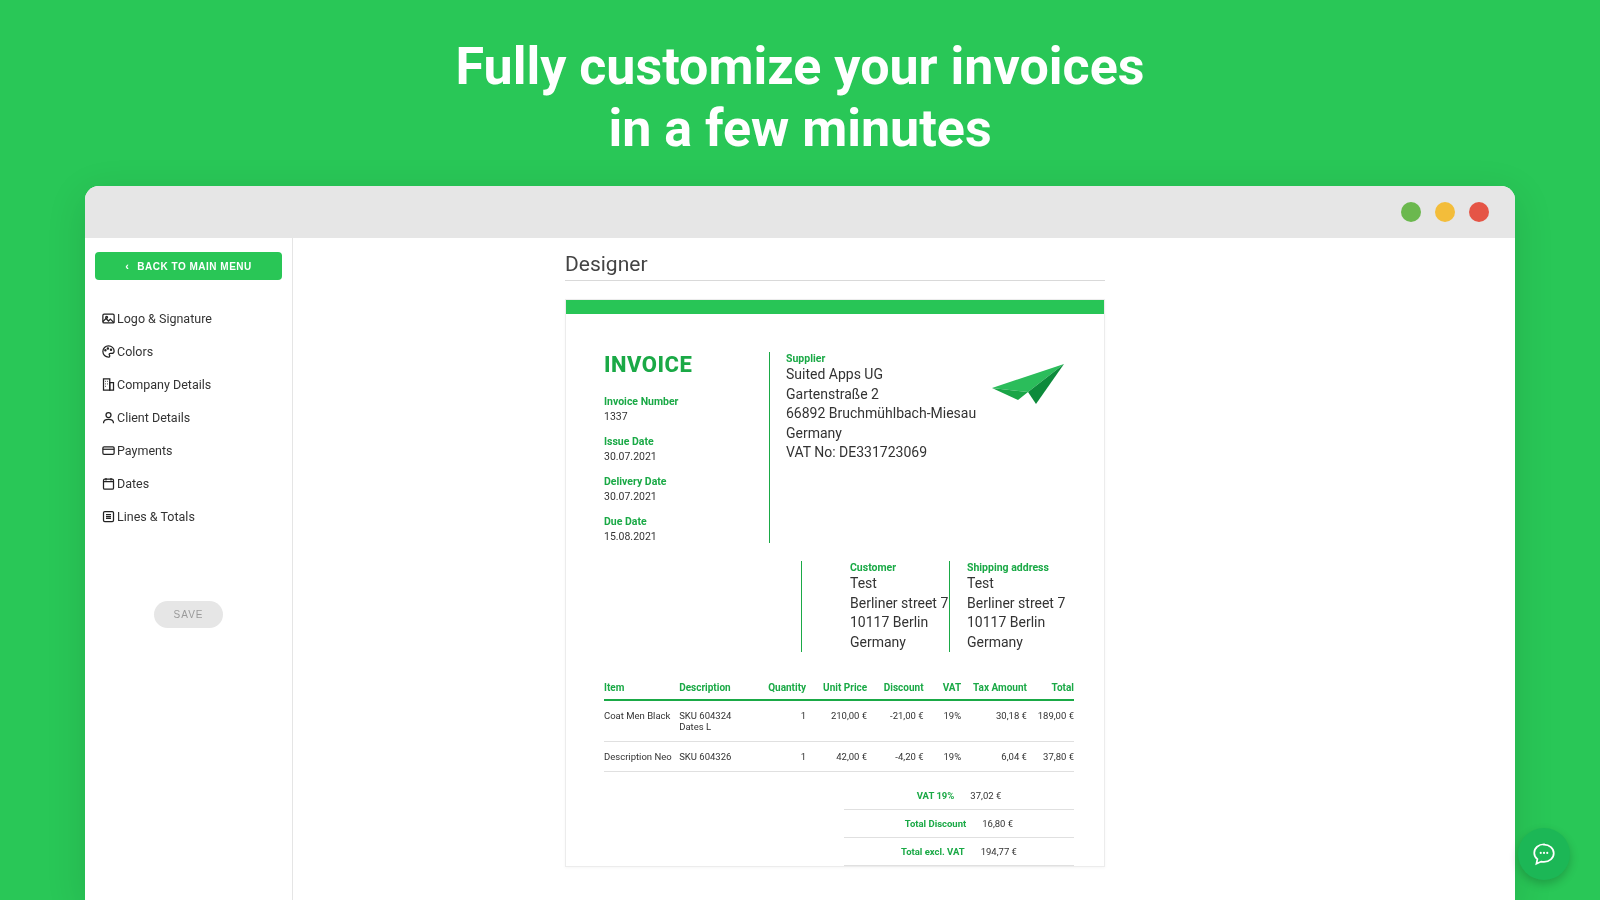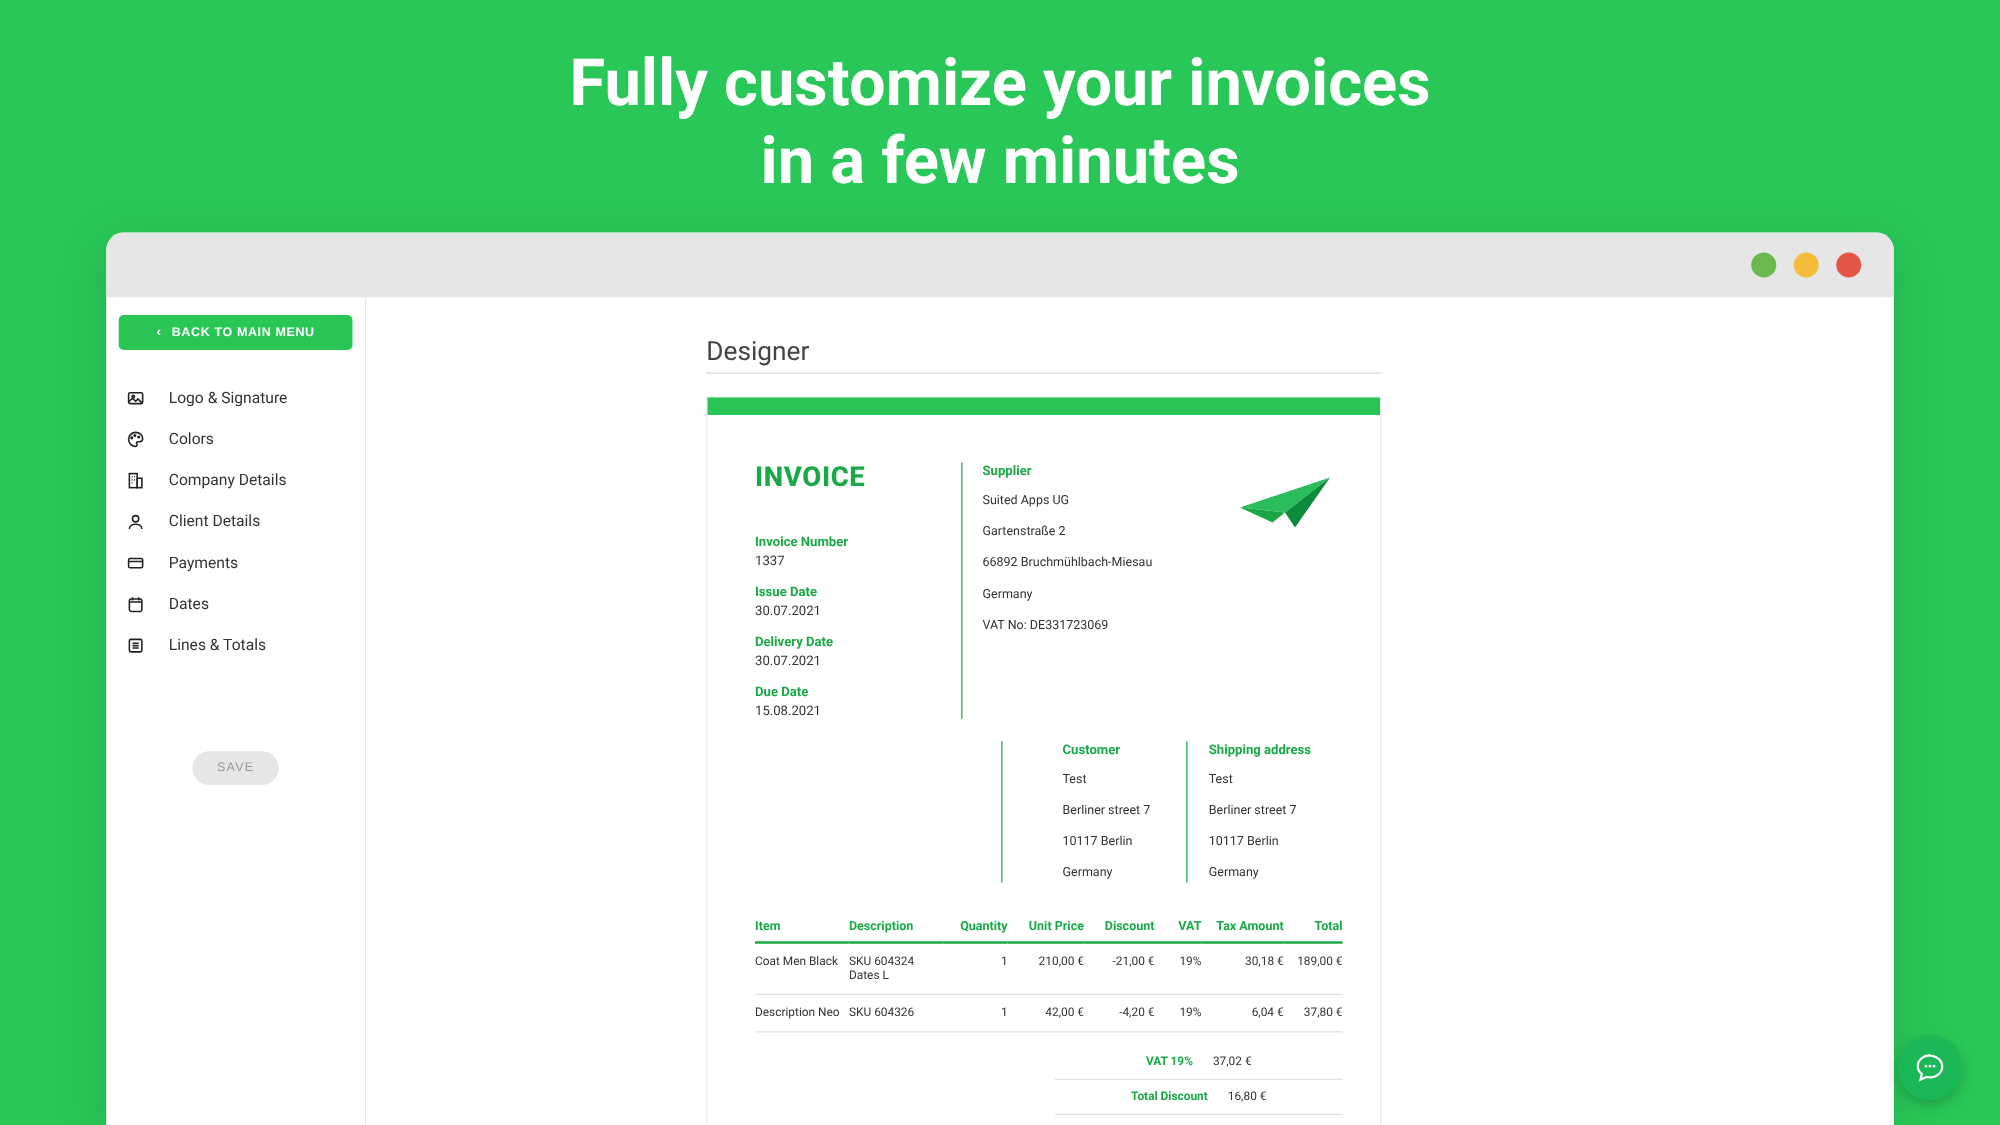"Designer" .main { padding: 32px 0 0 272px -> 14px 0 0 272px }
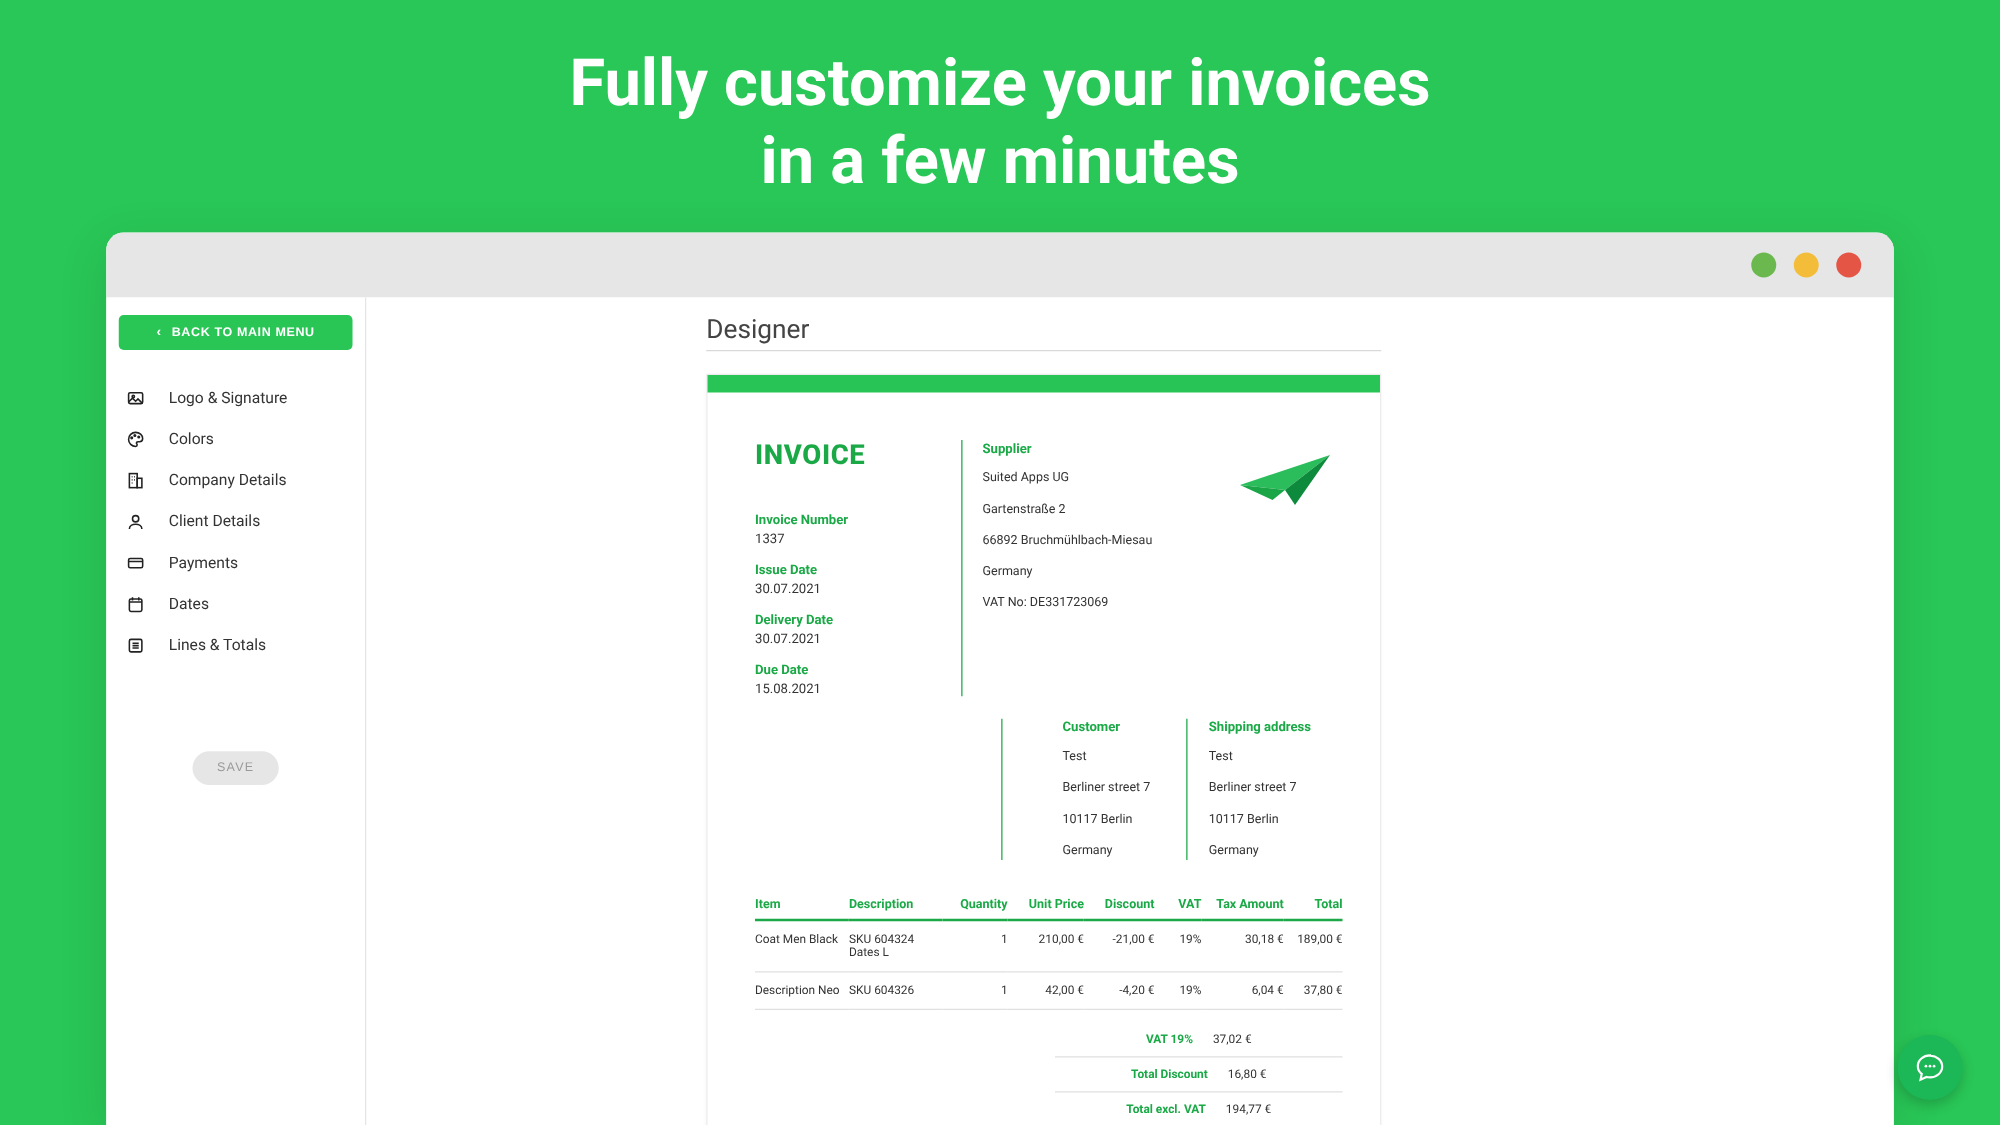"Logo & Signature" .menu-item { gap: 18px -> none }
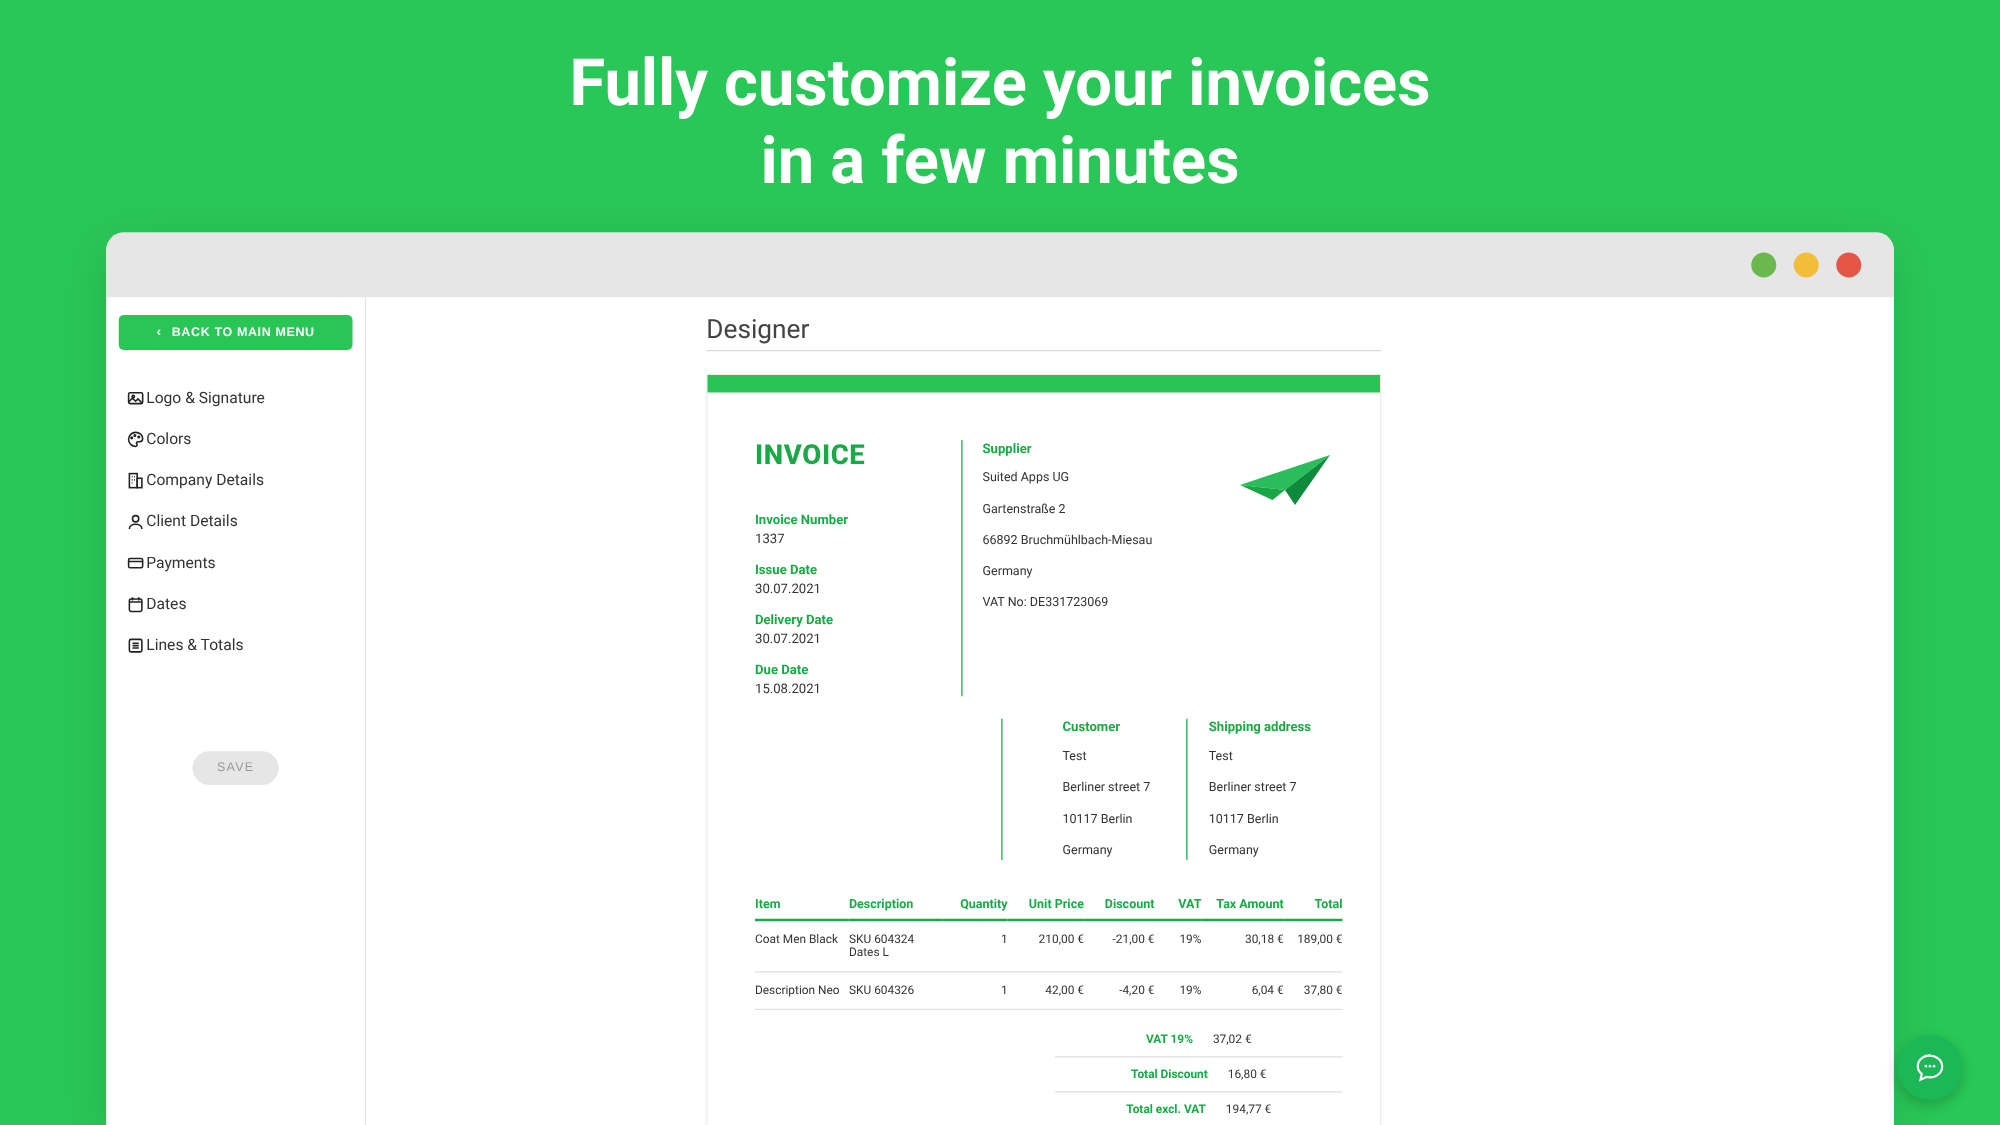"INVOICE" .inv-heading { margin-bottom: 32px -> 18px }
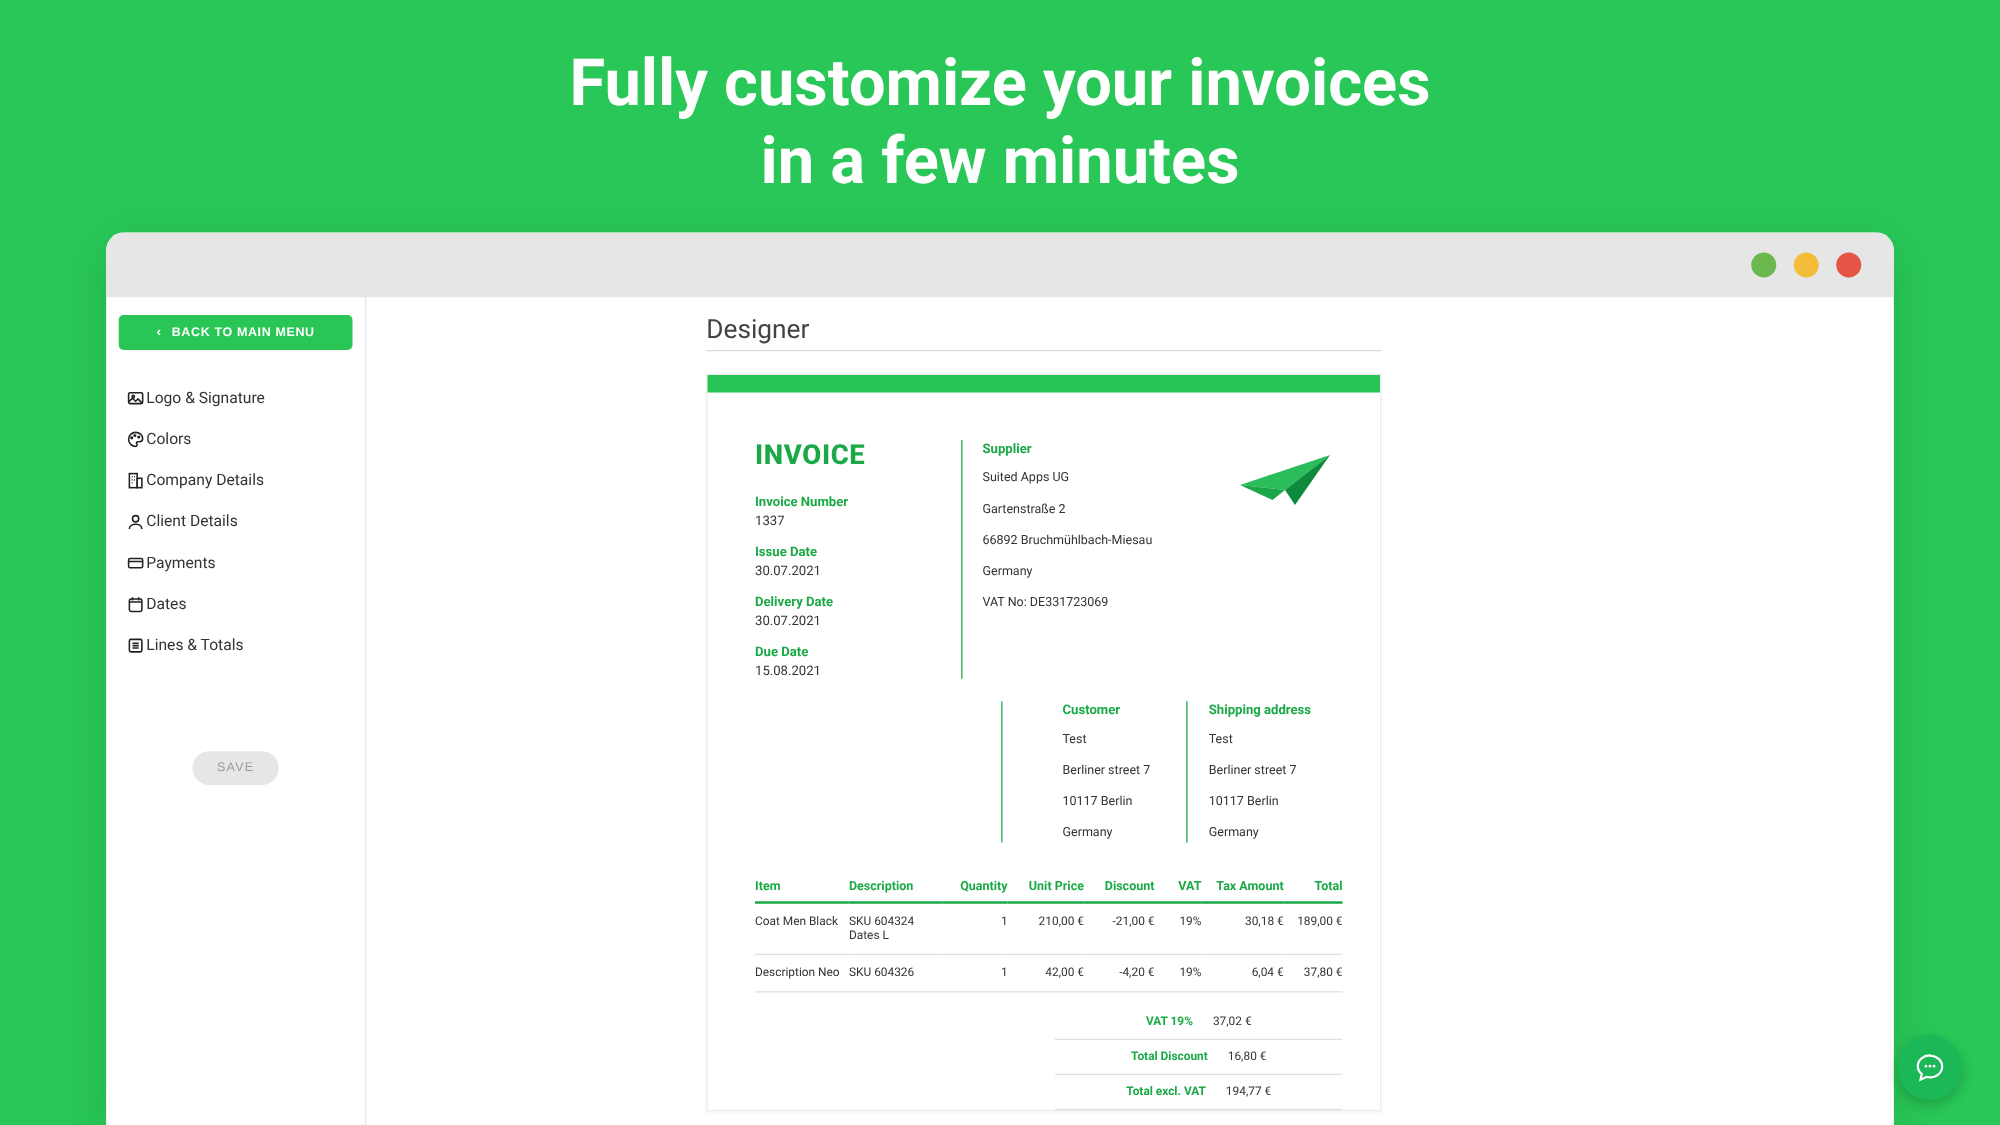"Suited Apps UG" .sup-line { font-size: 10px -> 14px; margin-top: 11px -> none }
